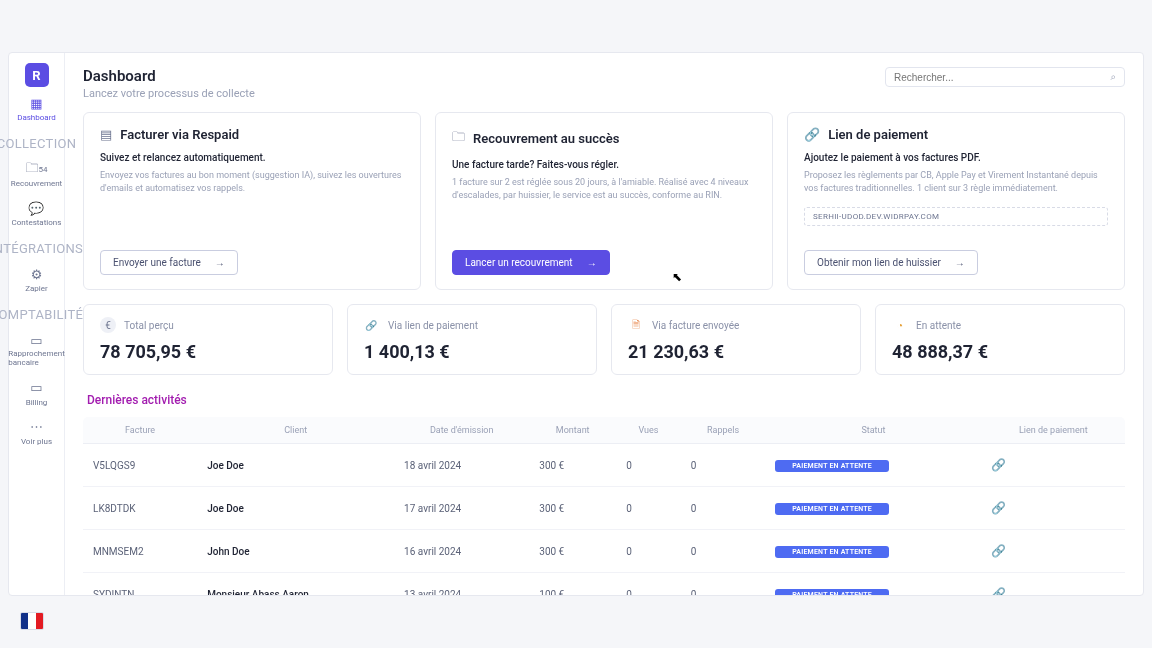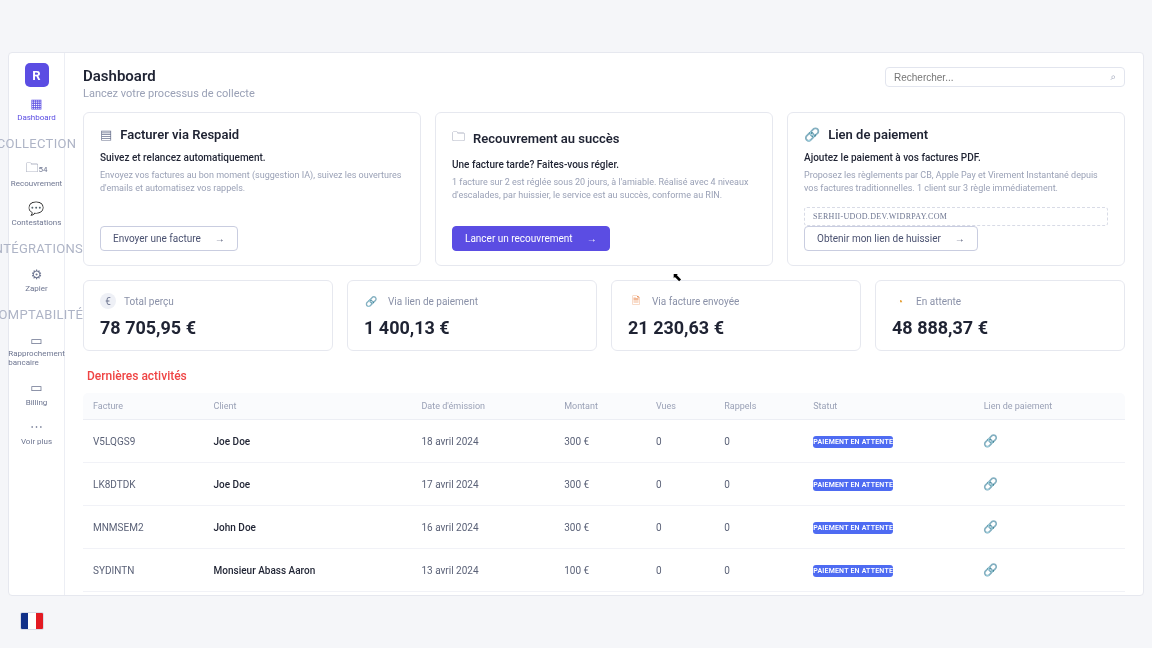"SERHII-UDOD.DEV.WIDRPAY.COM" .card-link-box { font-family: Liberation Serif, serif -> none; margin-bottom: 0 -> 24px }
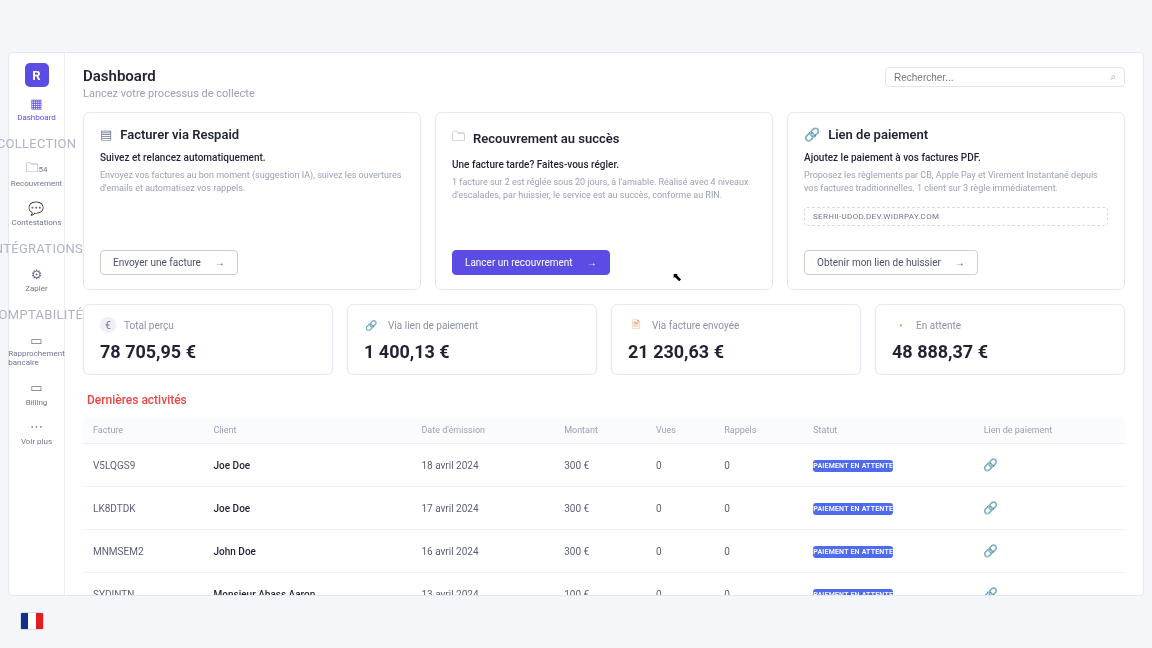"Dernières activités" .section-title { color: #ef4444 -> #a21caf }
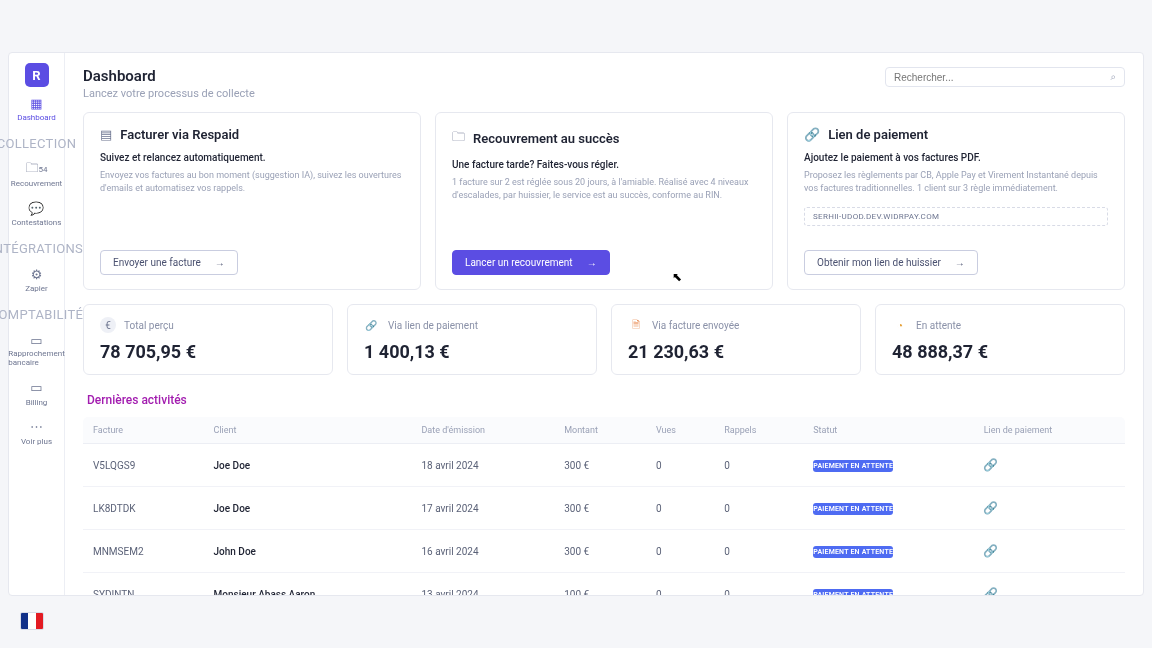"Facture" .table thead th { text-align: left -> center }
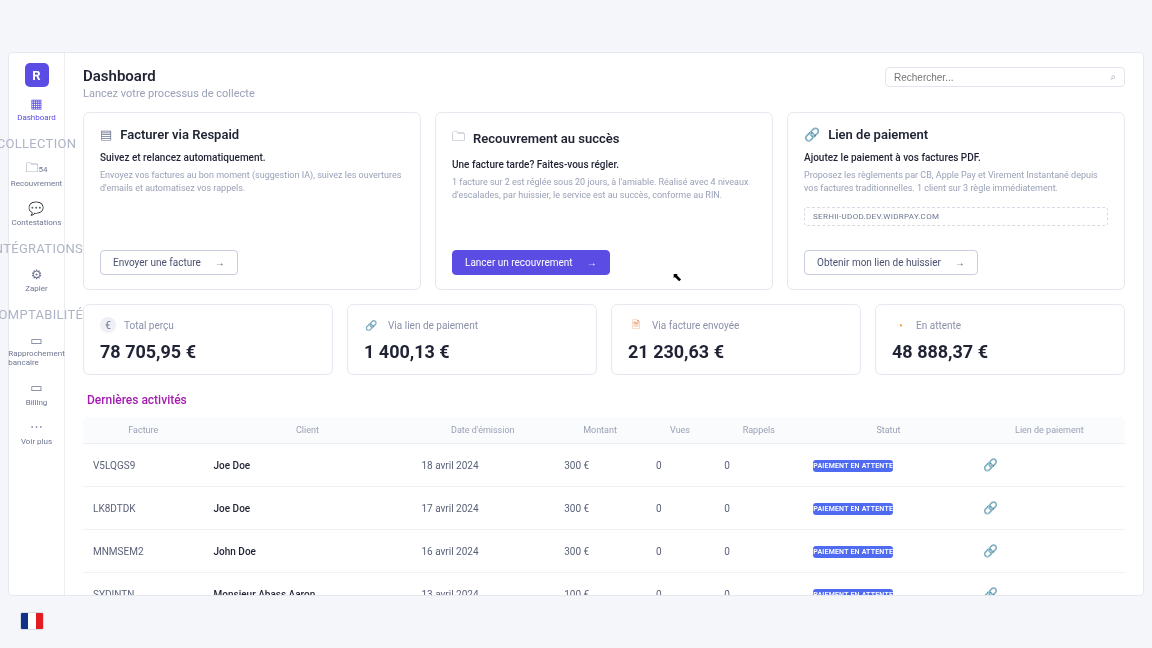"PAIEMENT EN ATTENTE" .badge { padding: 2px 0 -> 2px 17px }
